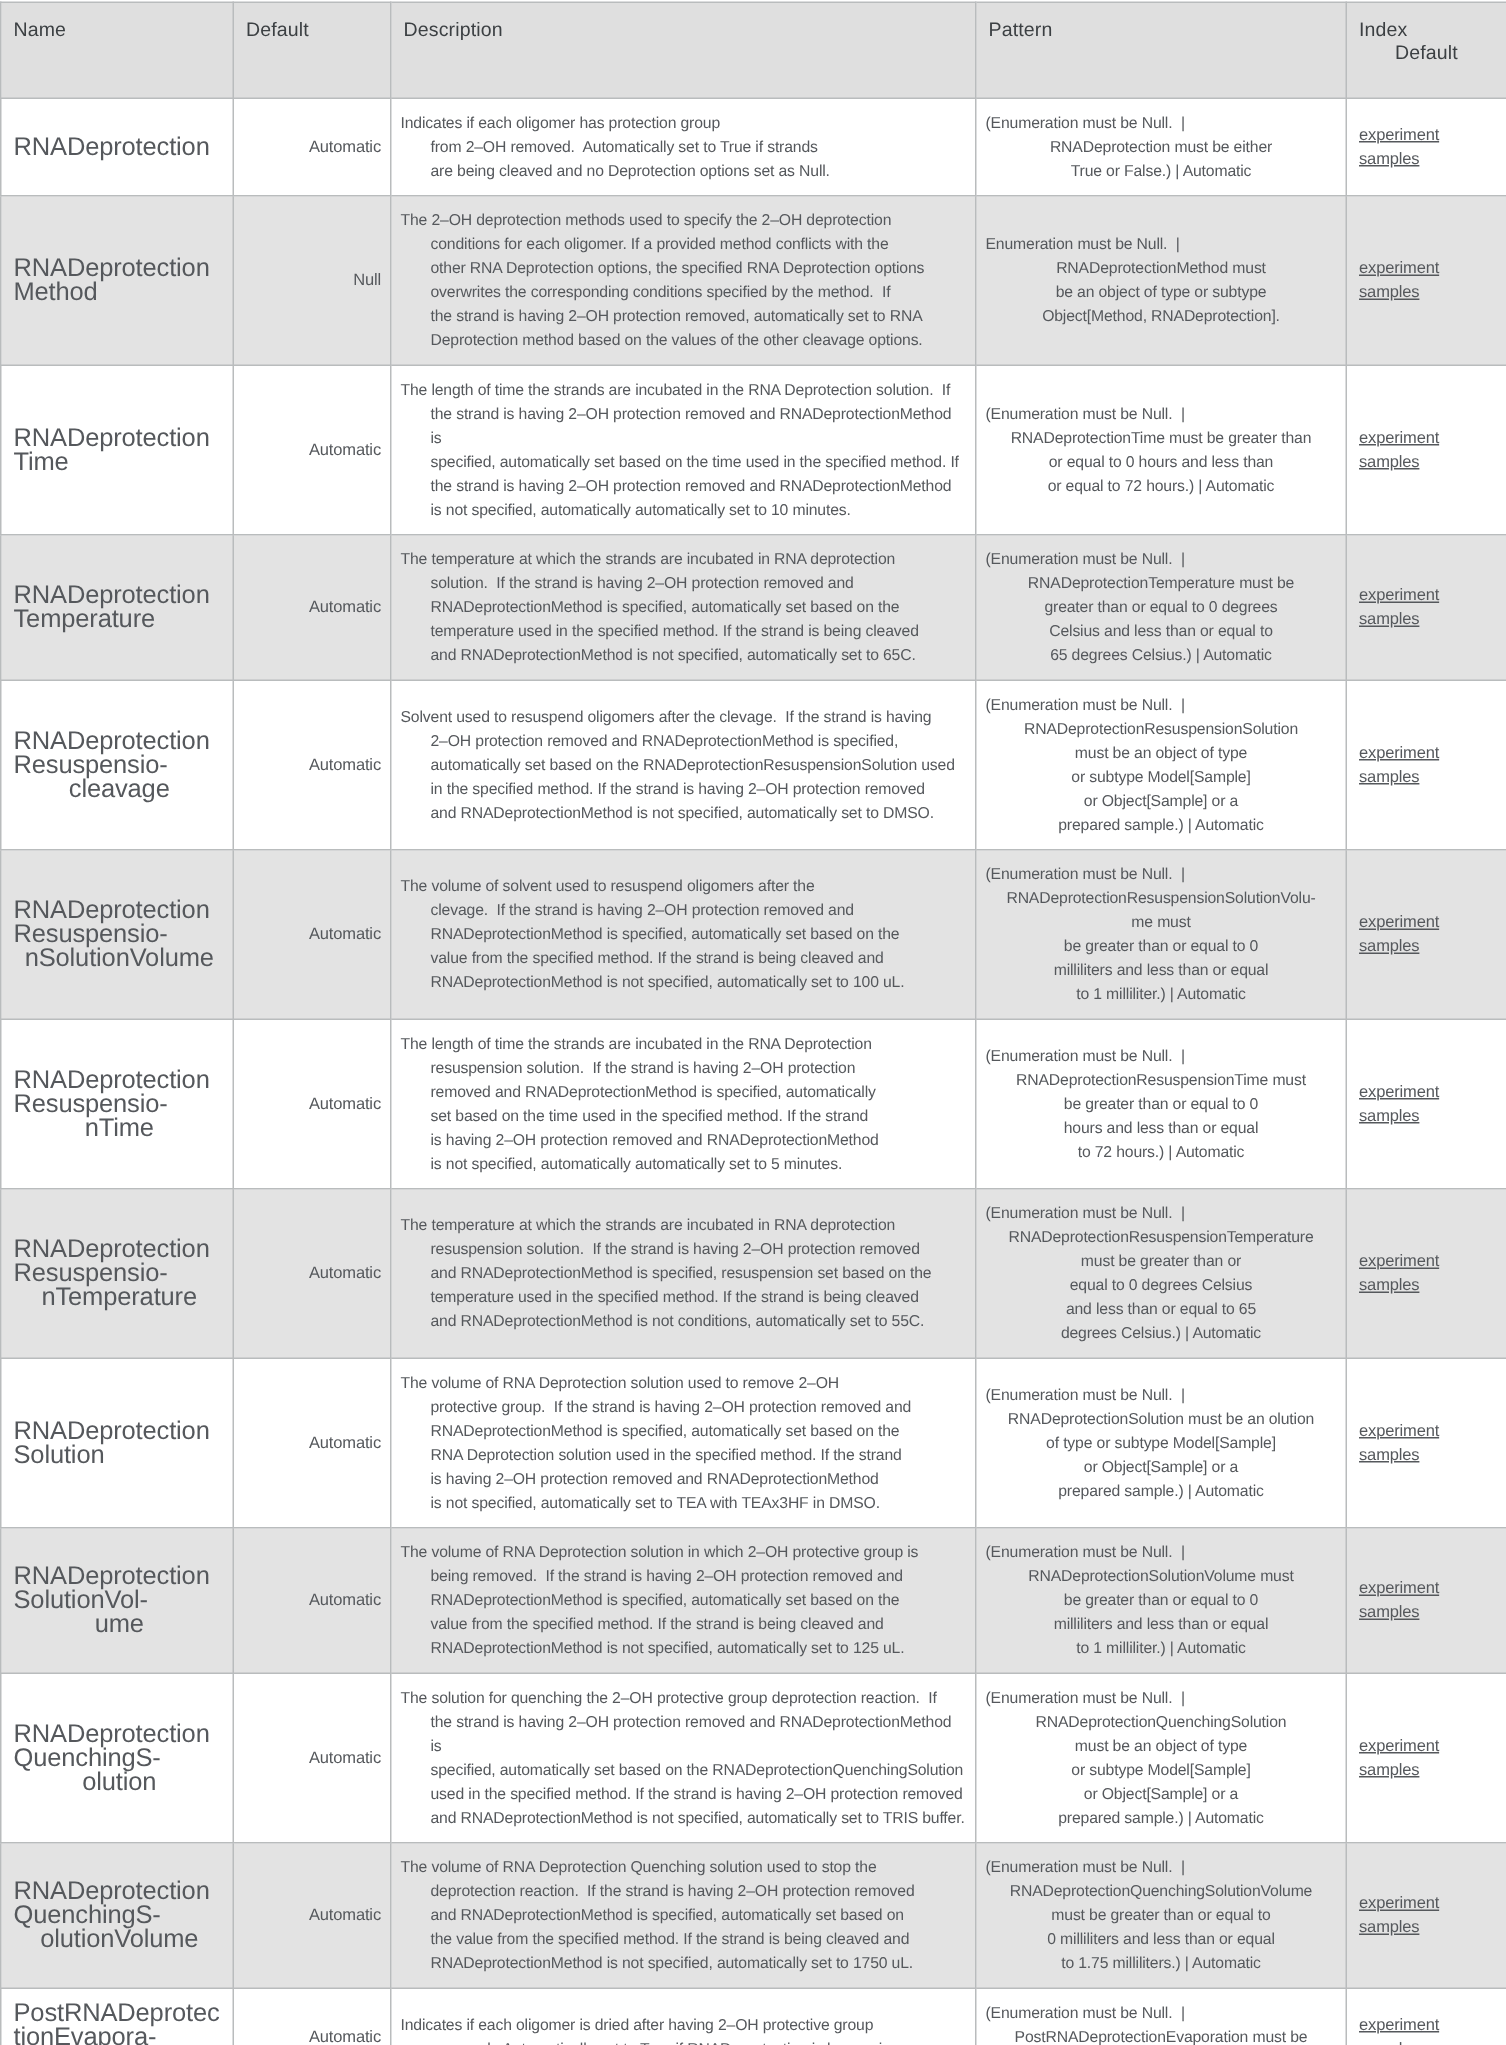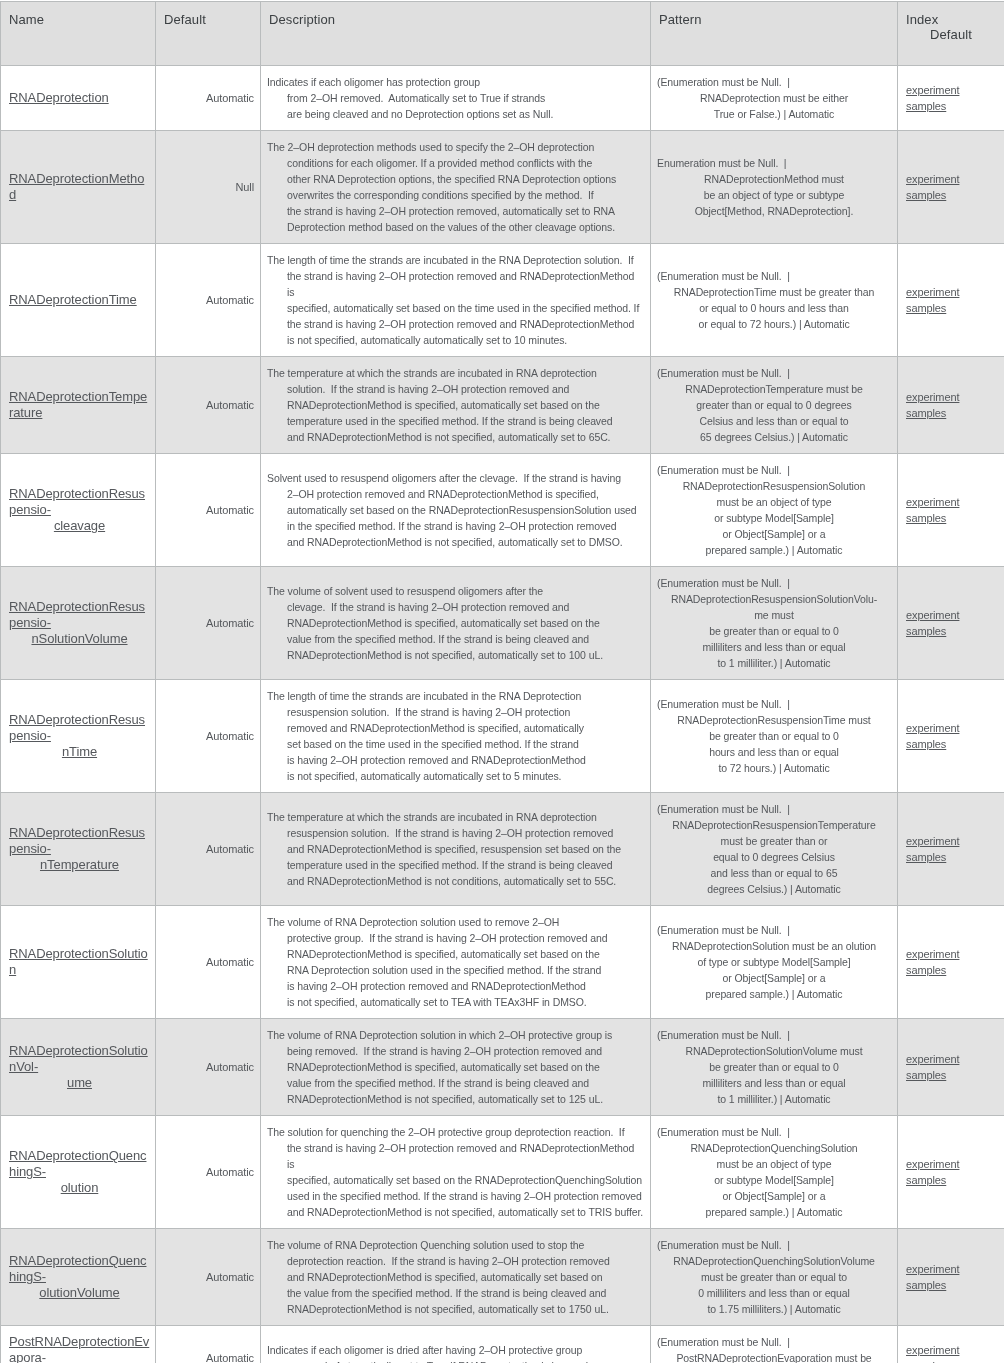"RNADeprotection" td.c-name { font-size: 13px -> 17px; text-decoration: underline -> none }
